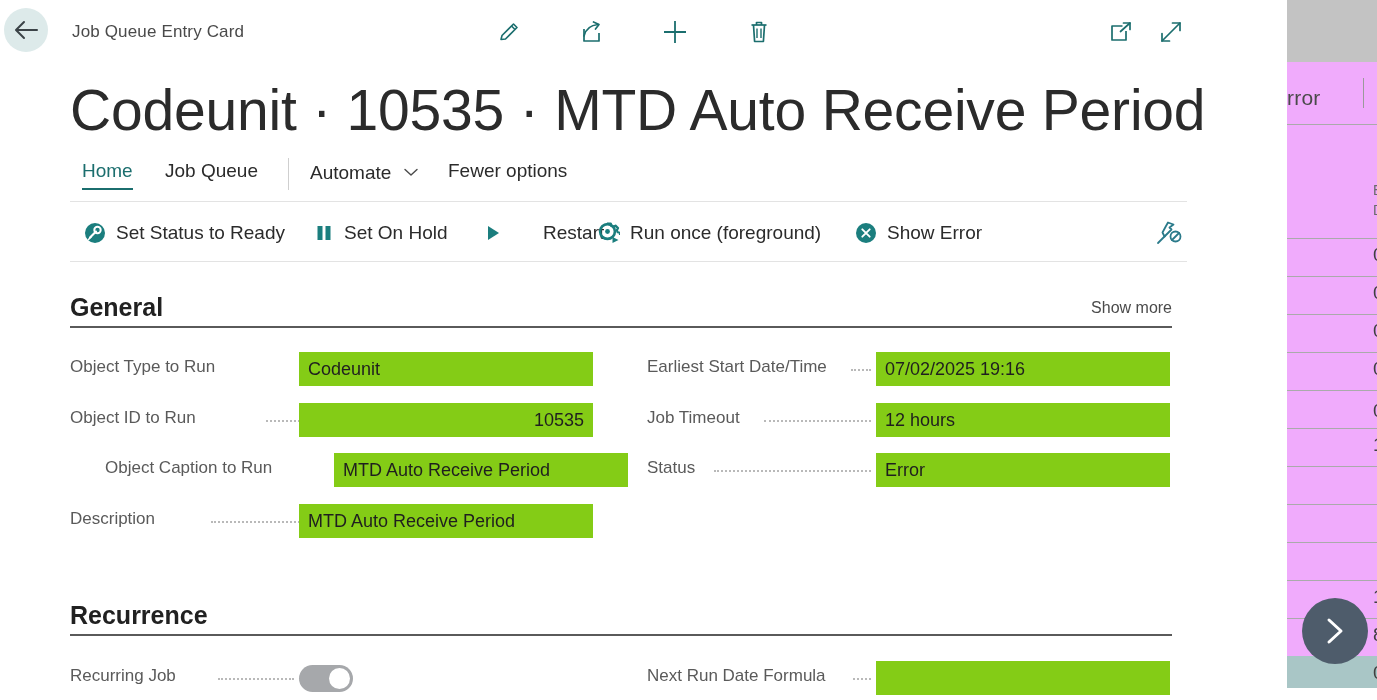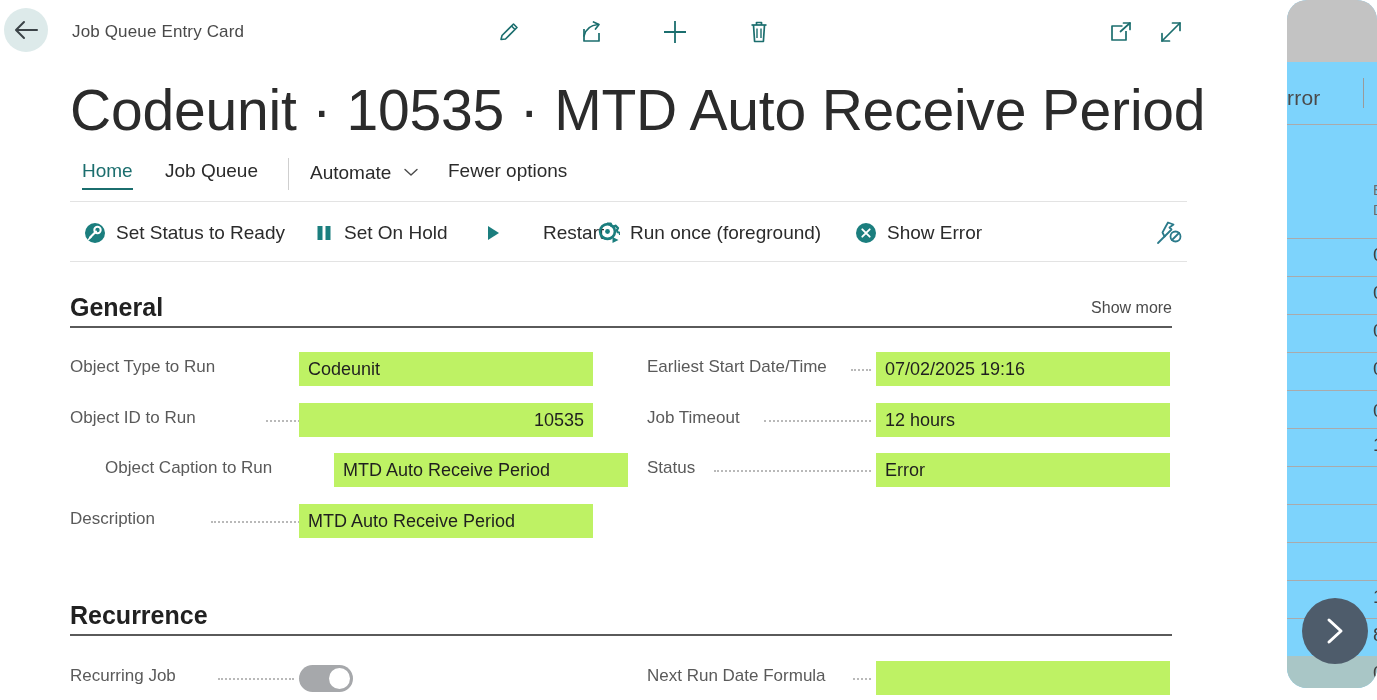"rror" .bg-page { background: #7dd3fc -> #f0abfc; border-radius: 20px -> none }
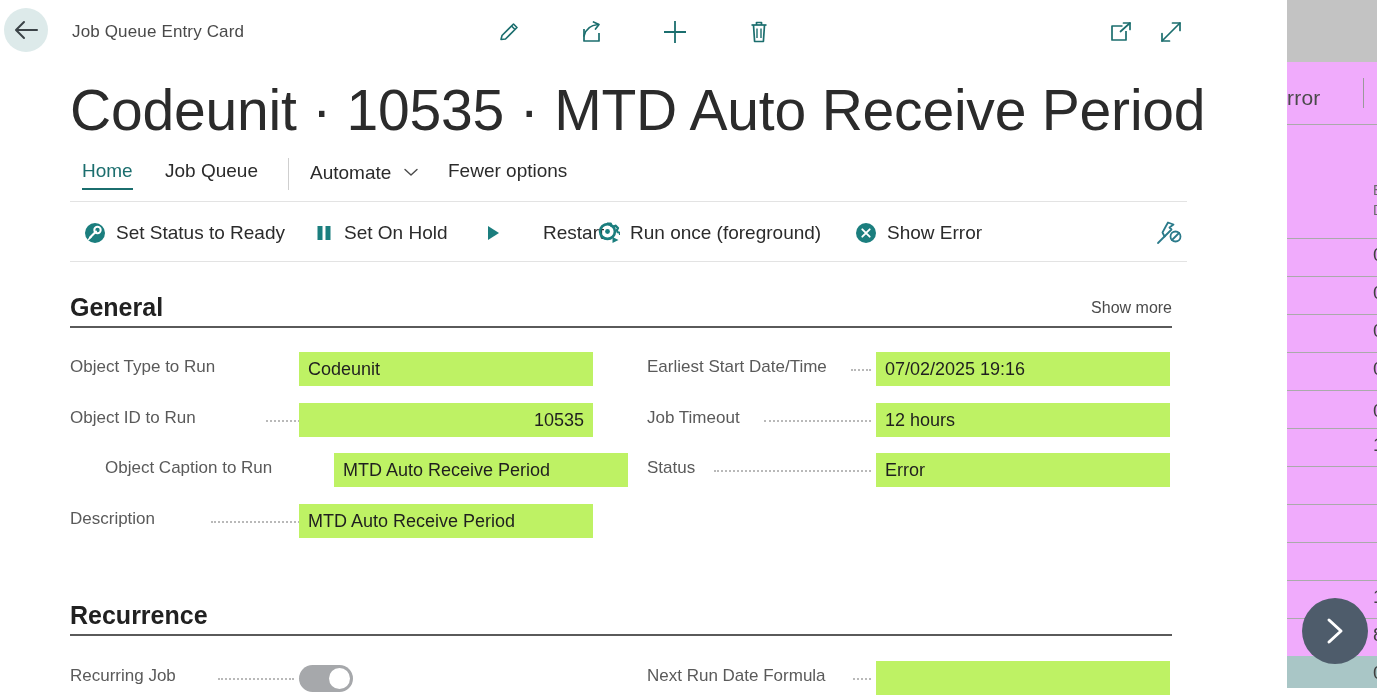"Codeunit" .field-box { background: #bef264 -> #84cc16 }
